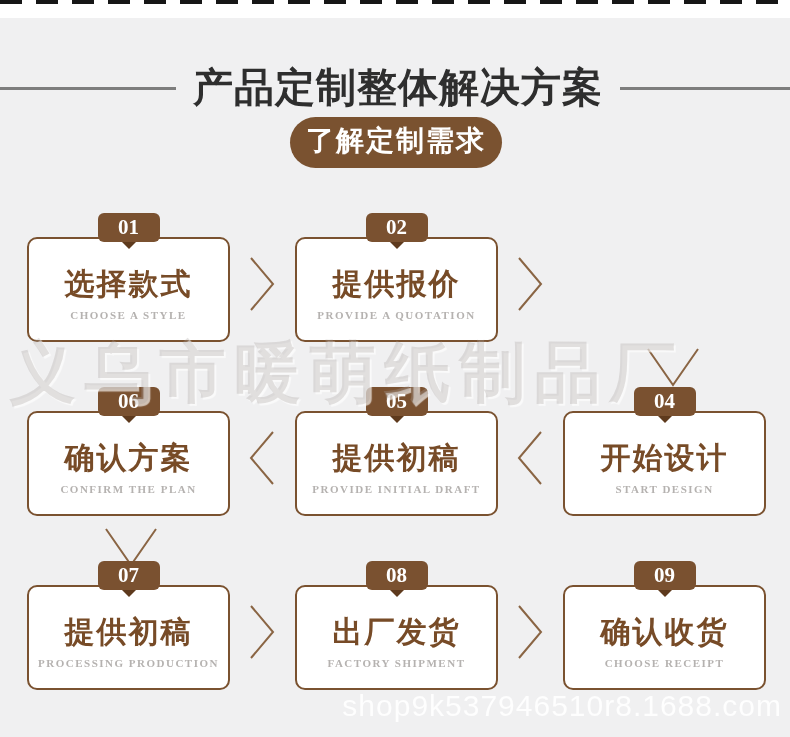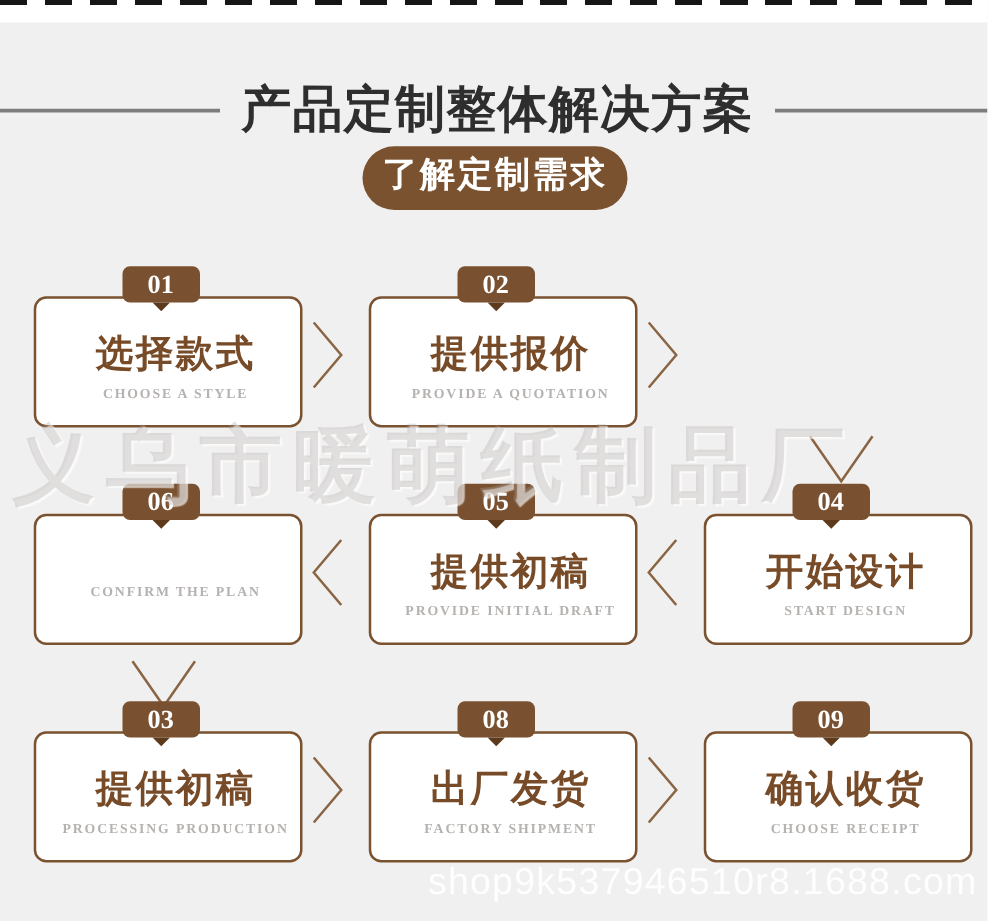"选择款式" .box { padding-left: 12px -> none }
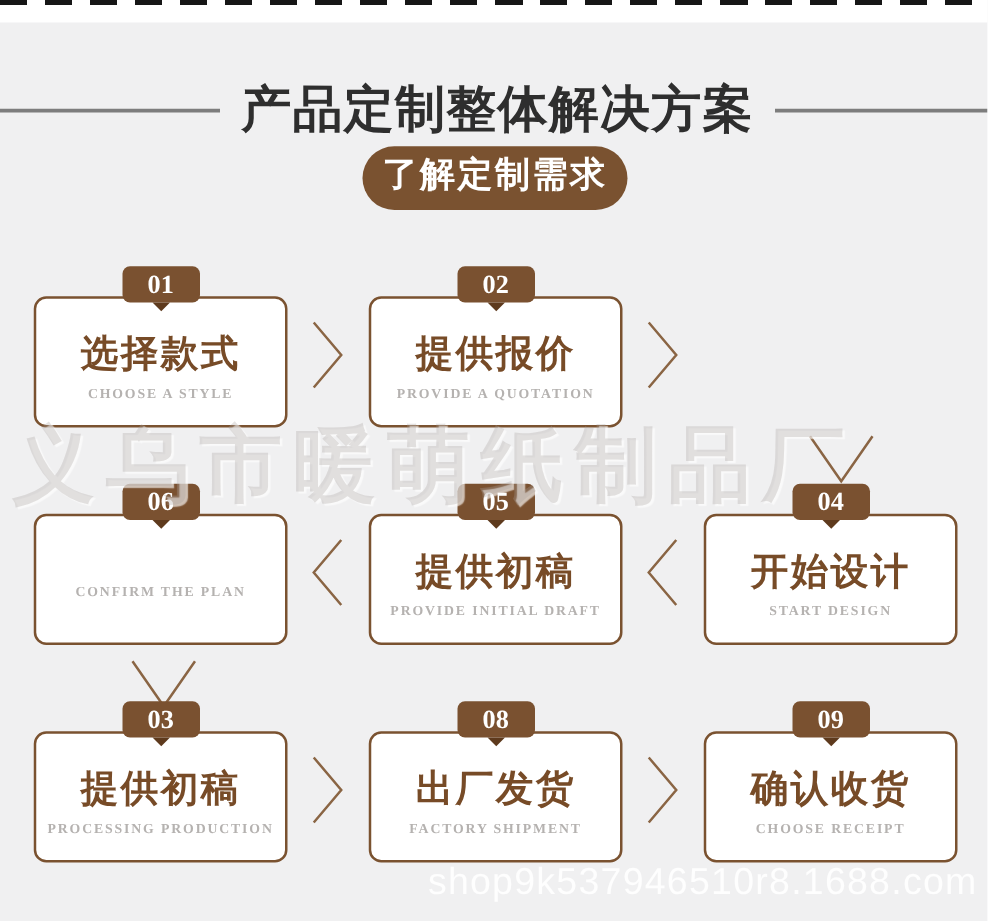"确认方案" div.step-title { html: none -> <div>确认方案</div> }
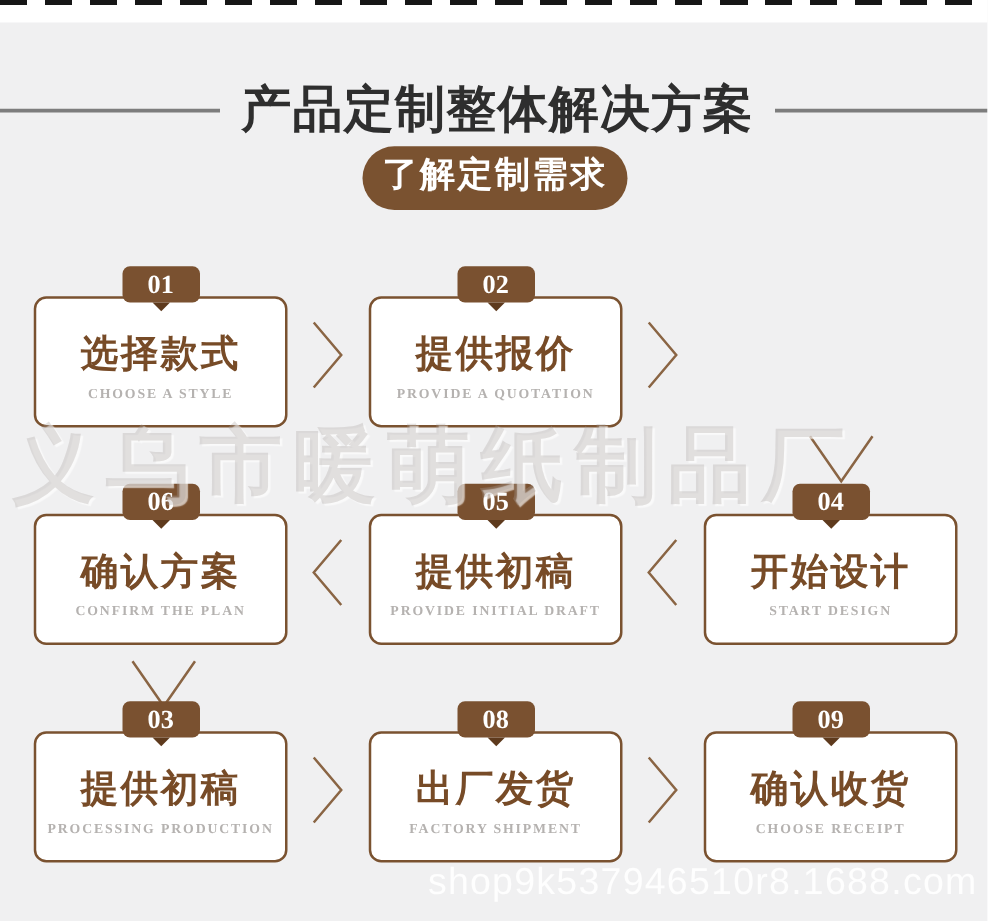"03" span.badge-num { text: 03 -> 07 }
